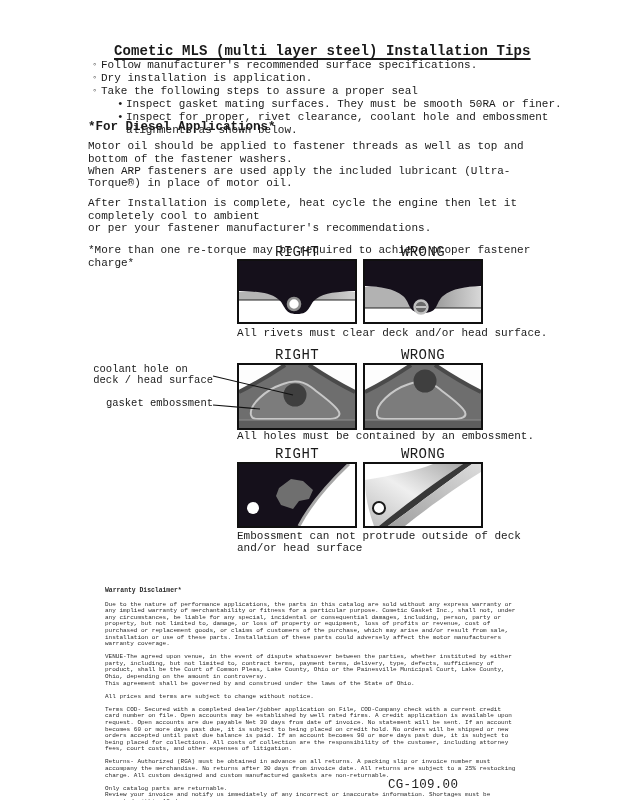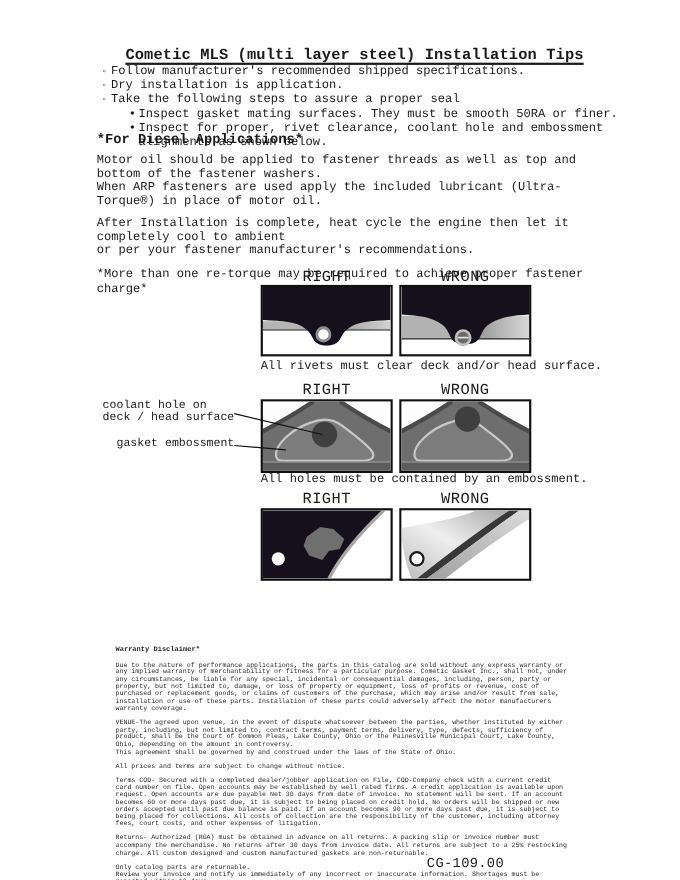"Follow manufacturer's recommended" span { text: shipped -> surface }
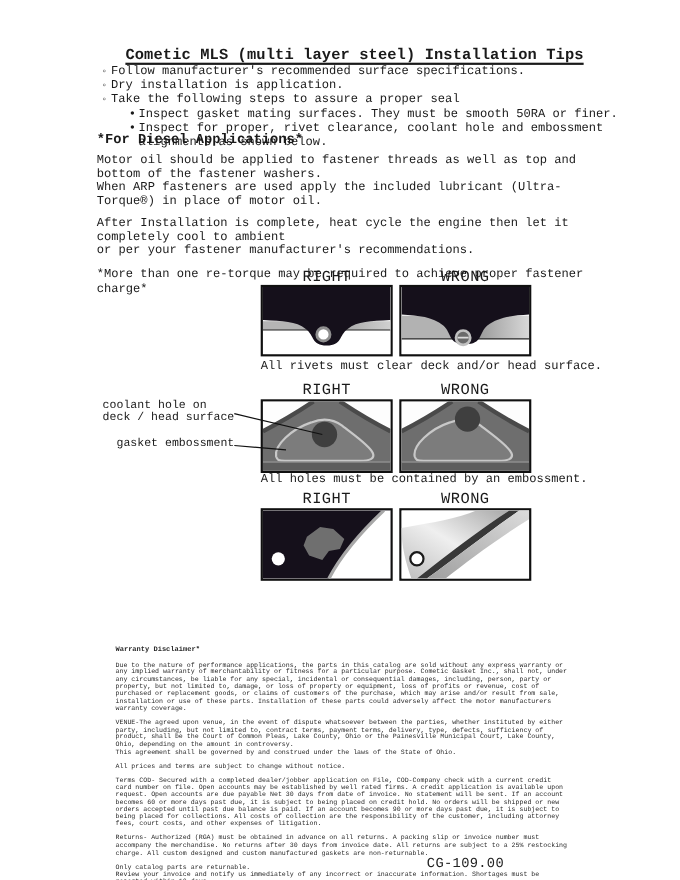"Embossment can not protrude outside" div.abs { html: none -> <div> <span>Embossment can not protrude outside of deck</span> <span>and/or head surface</span> </div> }
